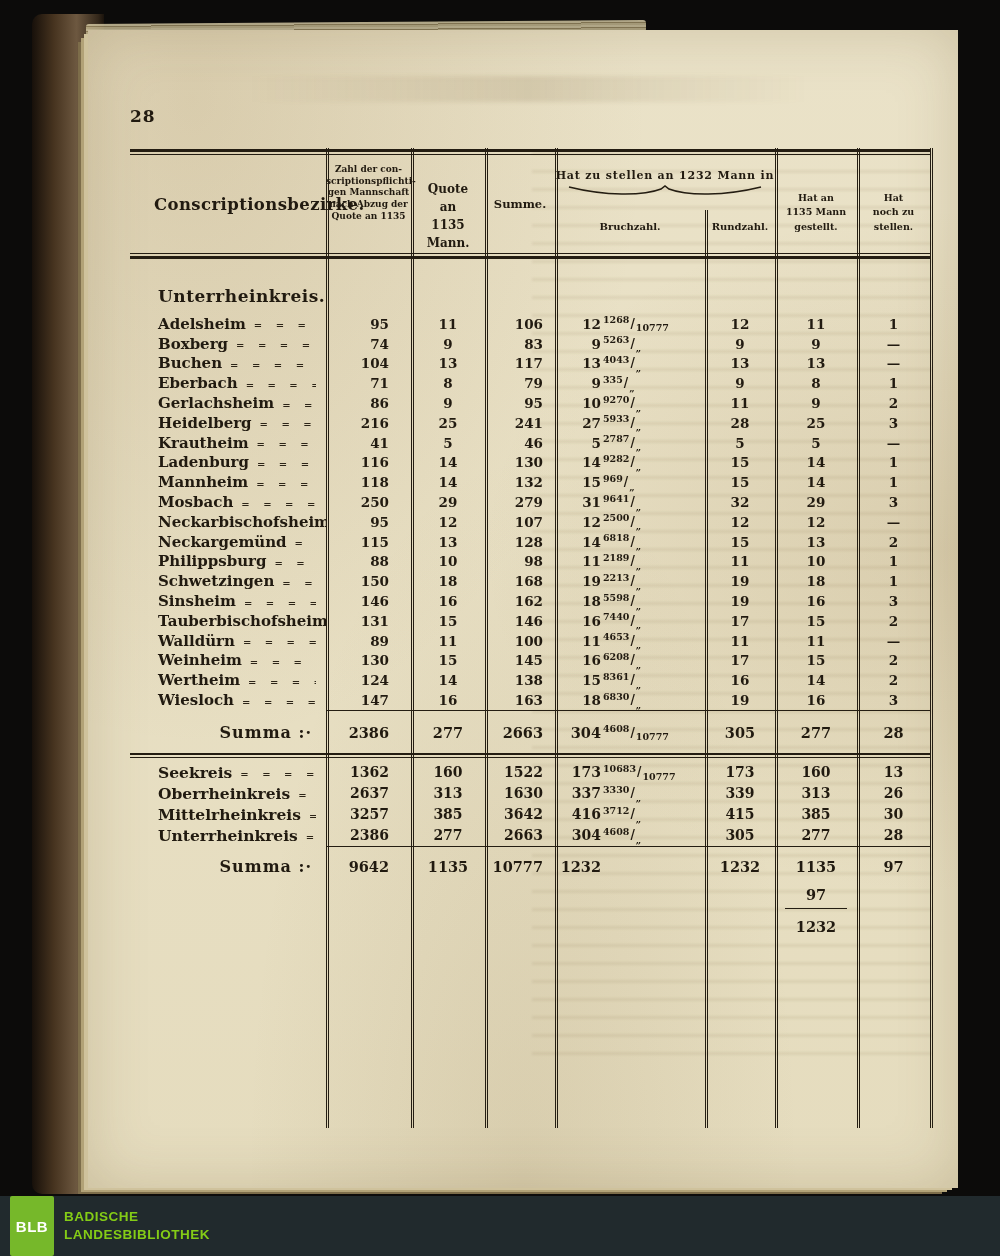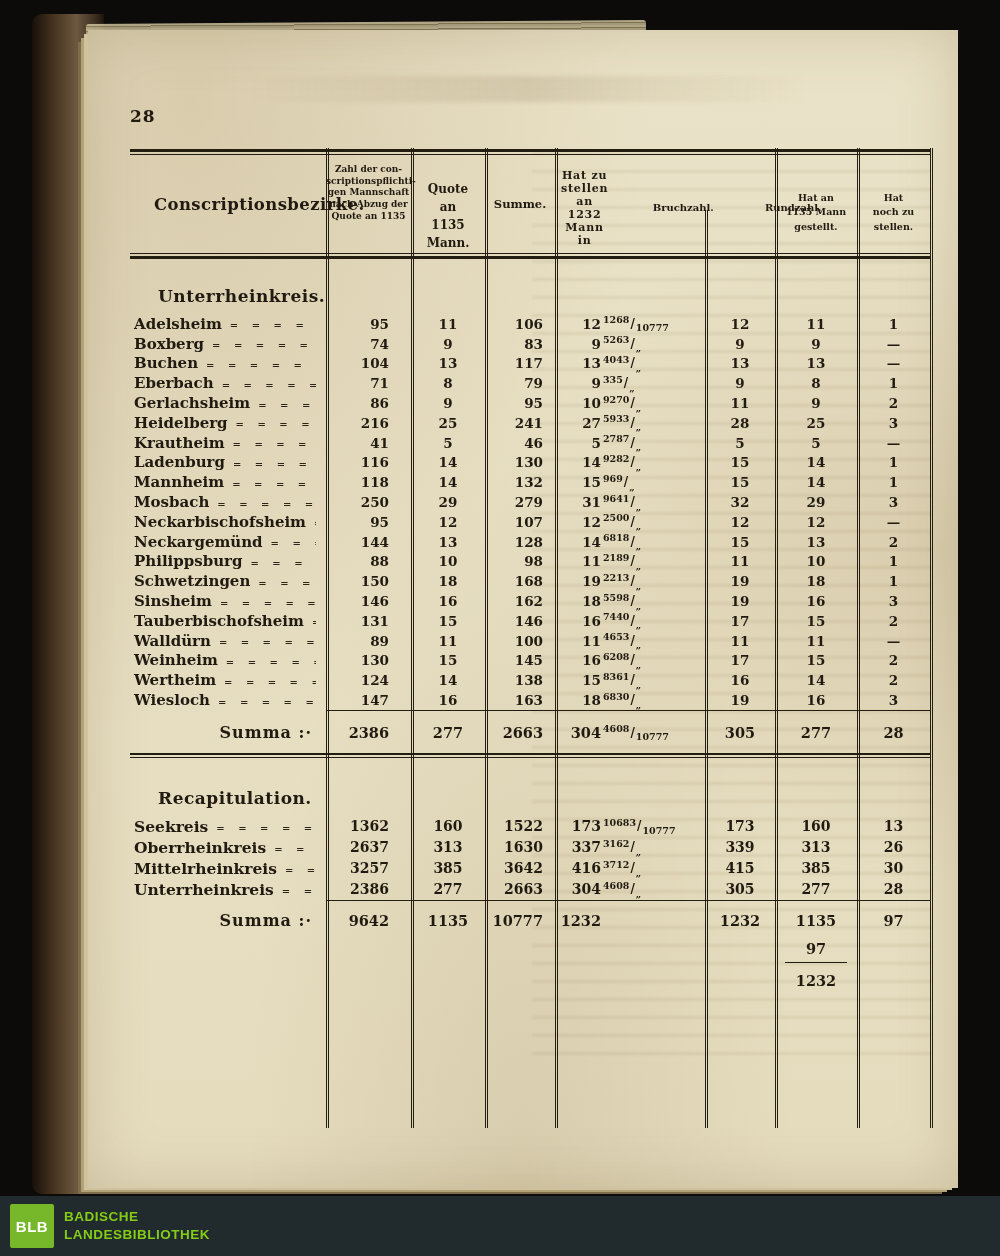"Hat zu stellen an 1232" .h-group { flex-direction: row -> column; padding-left: 6px -> none }
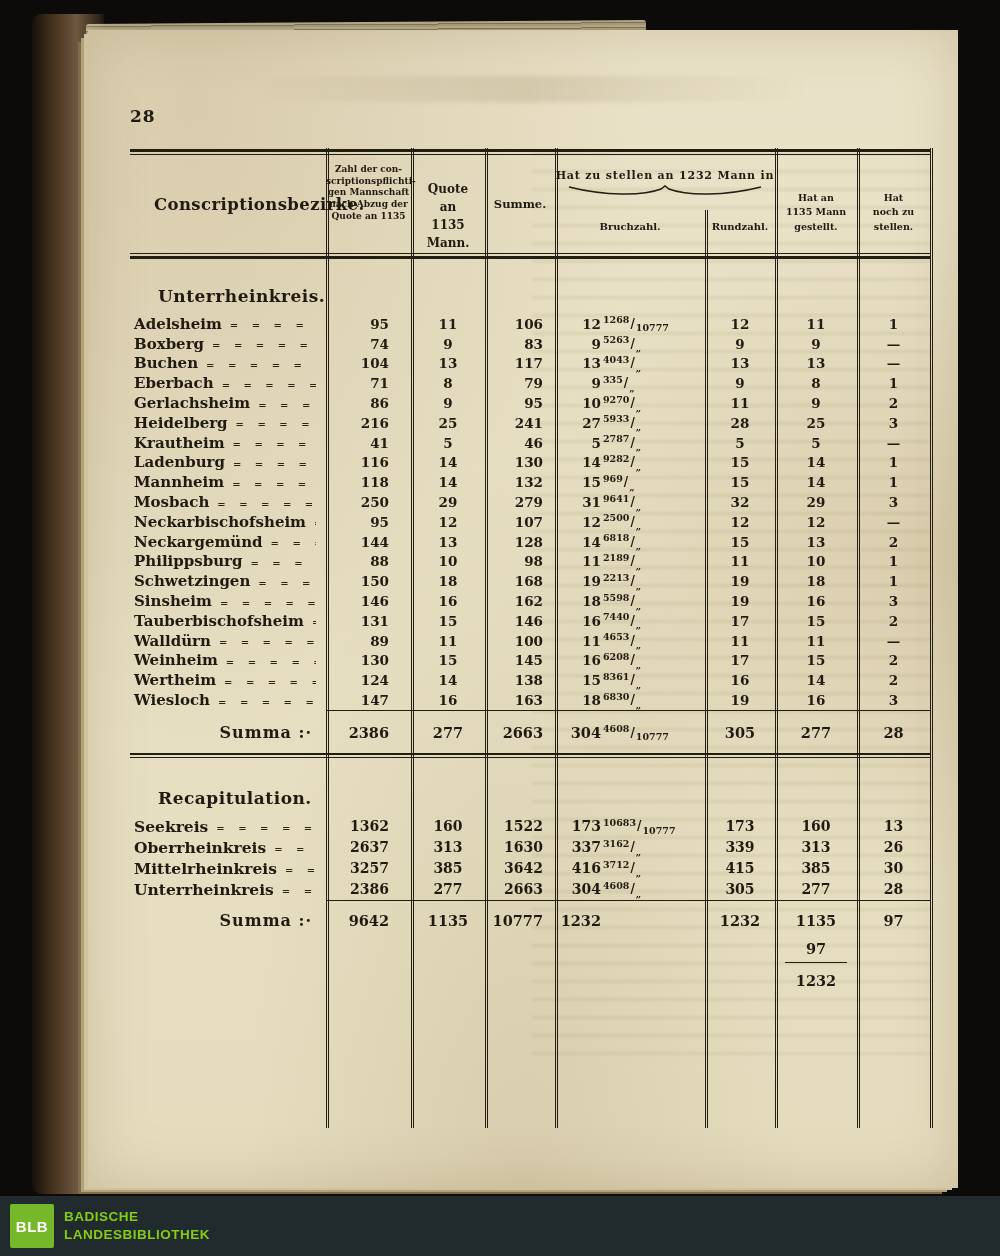"Adelsheim" .nm { margin-left: none -> 24px }
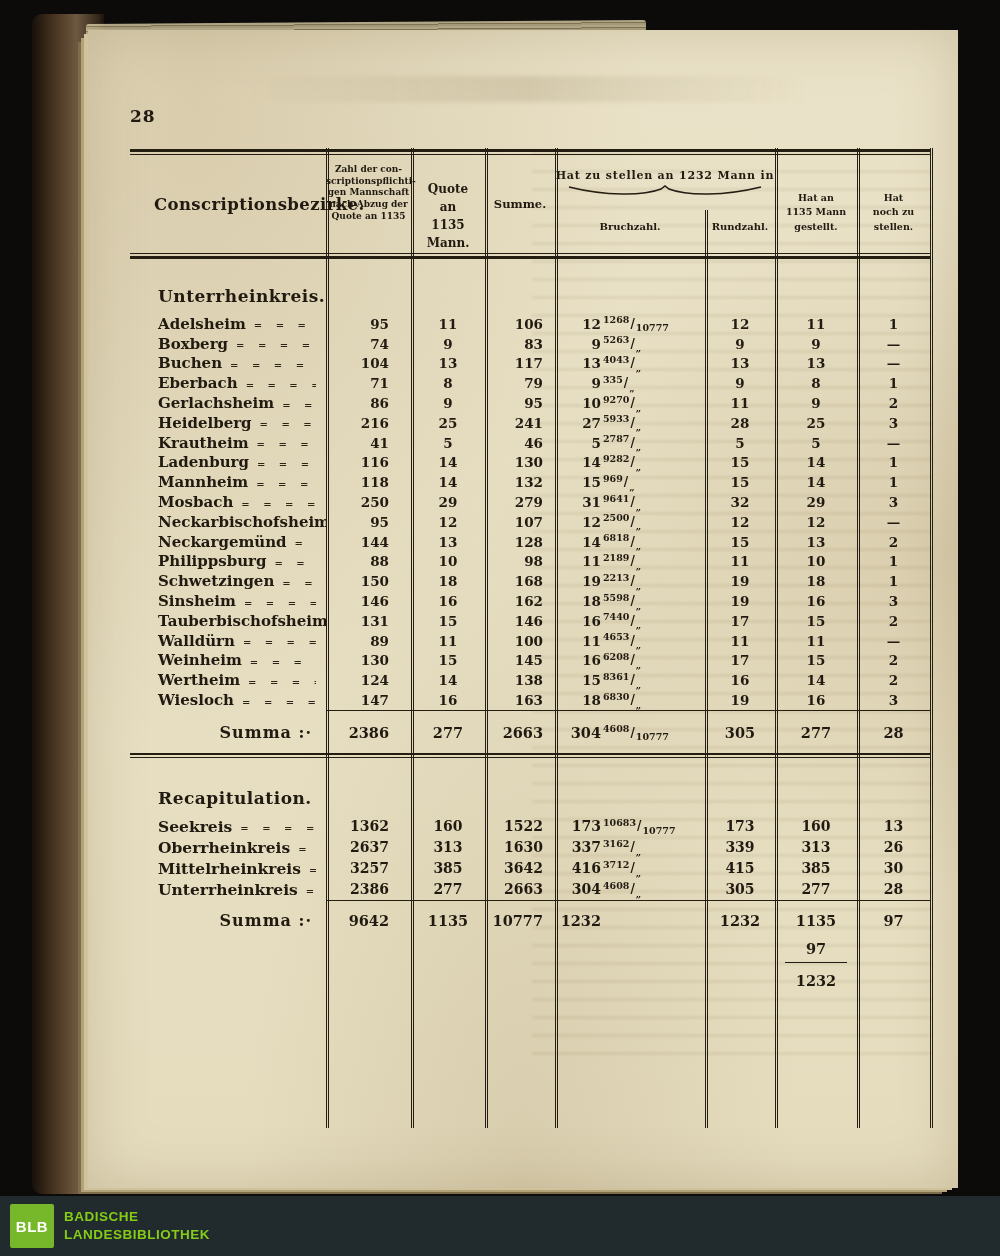"144" div.c { text: 144 -> 115 }
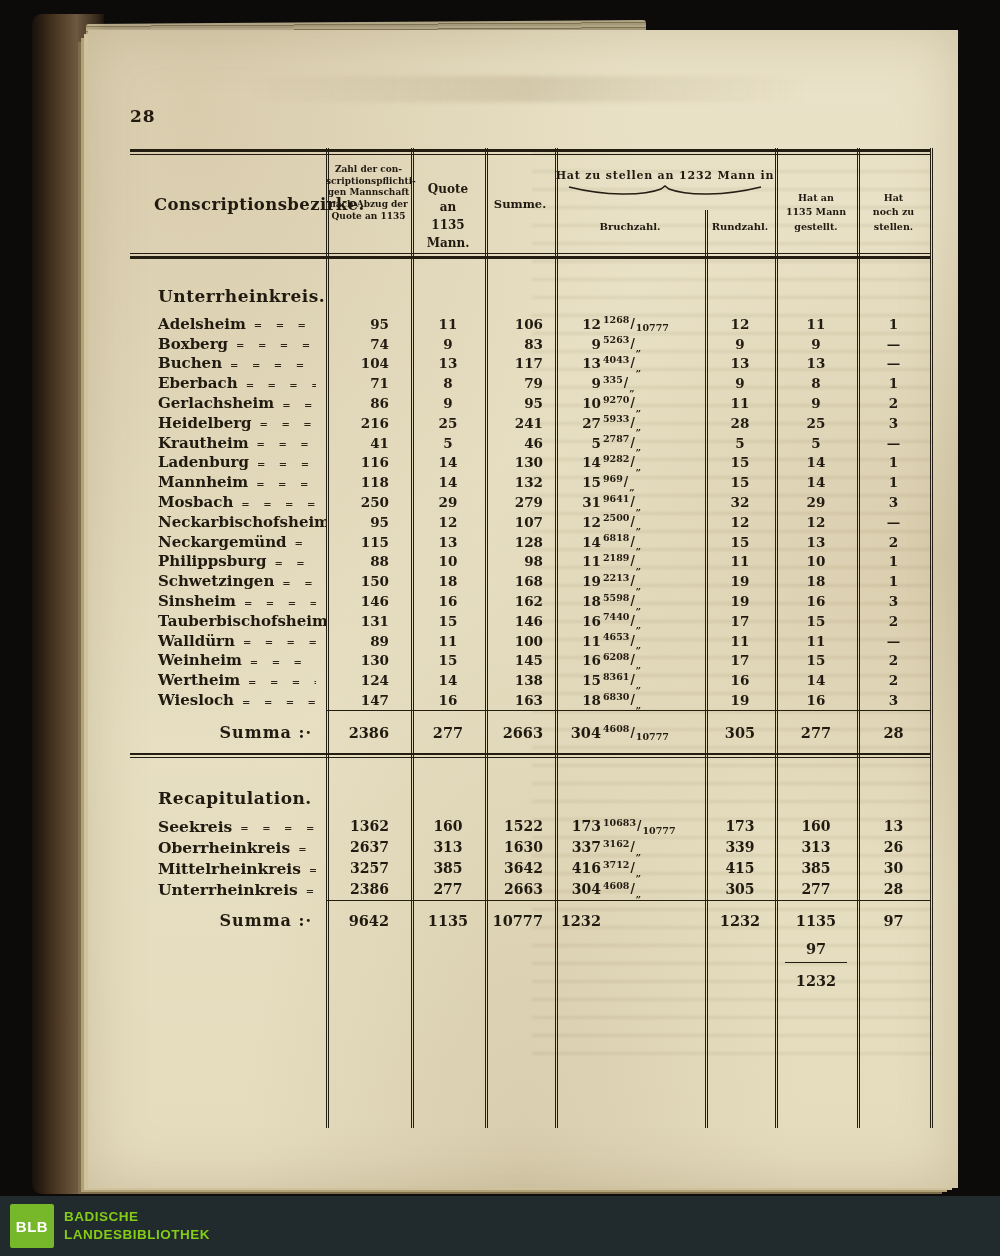"Recapitulation." div.sect-row { html: <div> <div>Recapitulation.</div> </div> -> none }
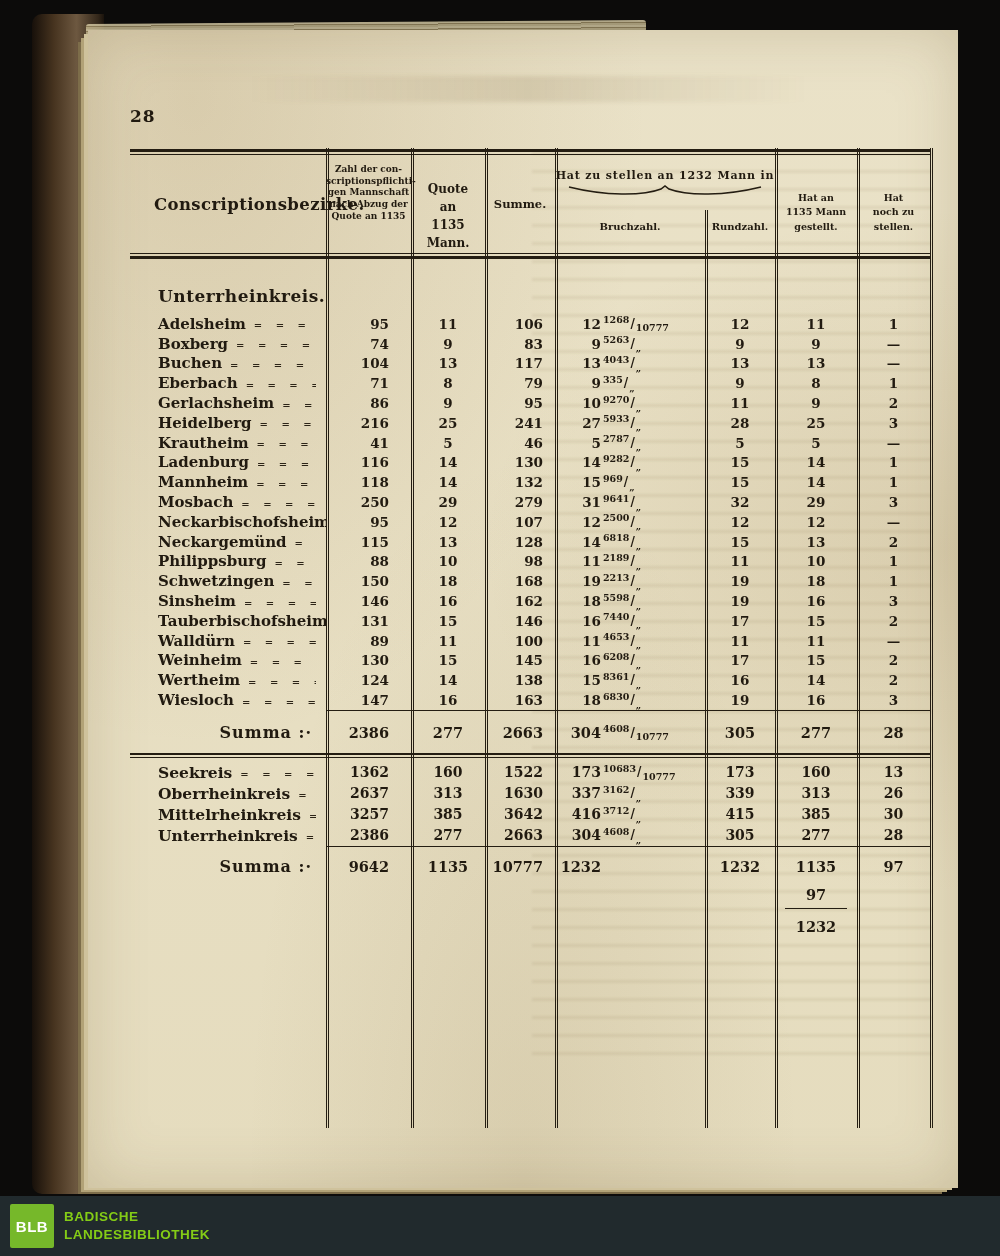"3162" div.fnum { text: 3162 -> 3330 }
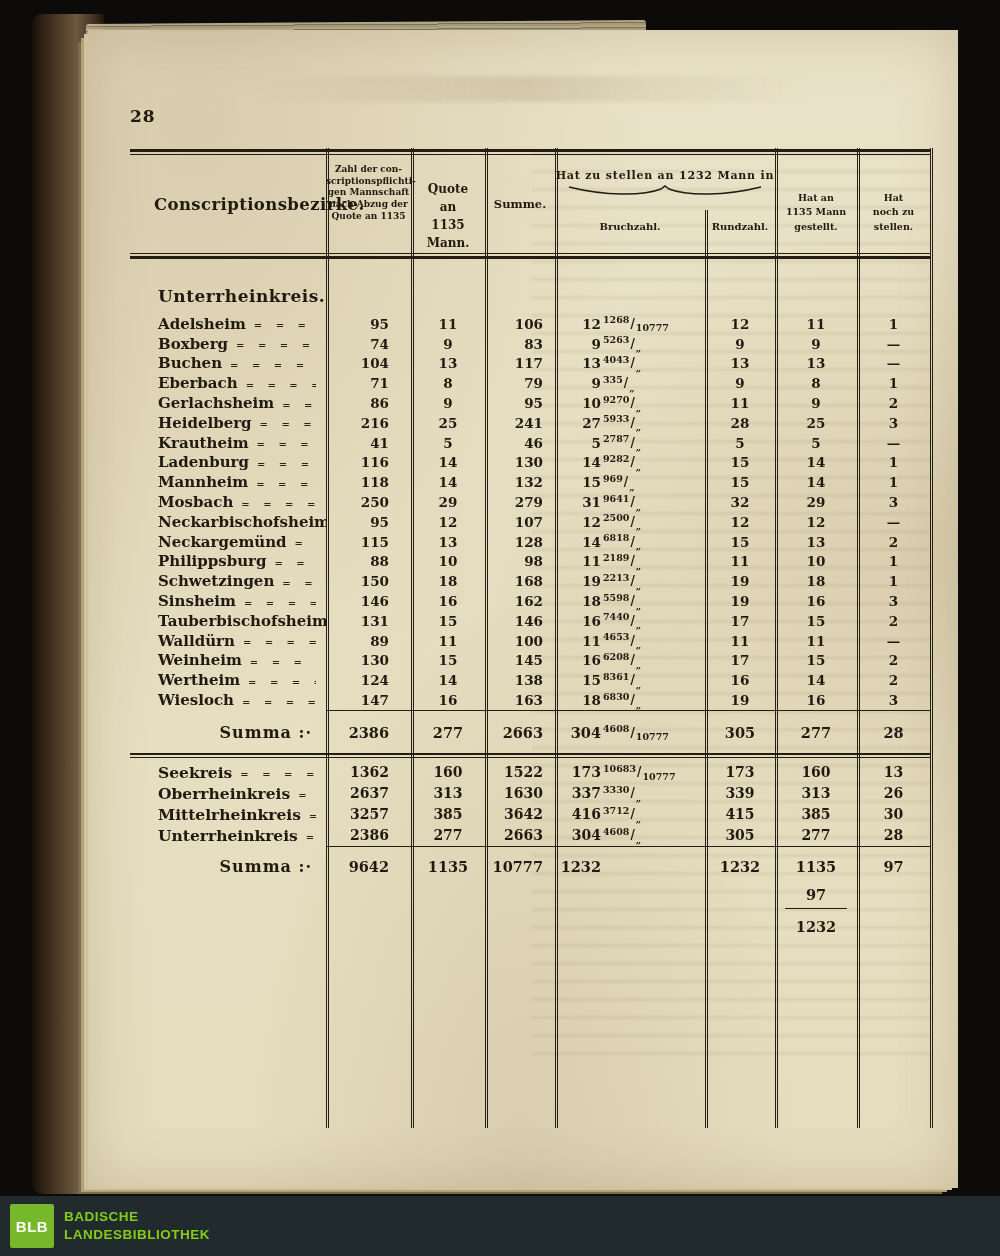"BLB" .blb-logo { height: 44px -> 60px }
